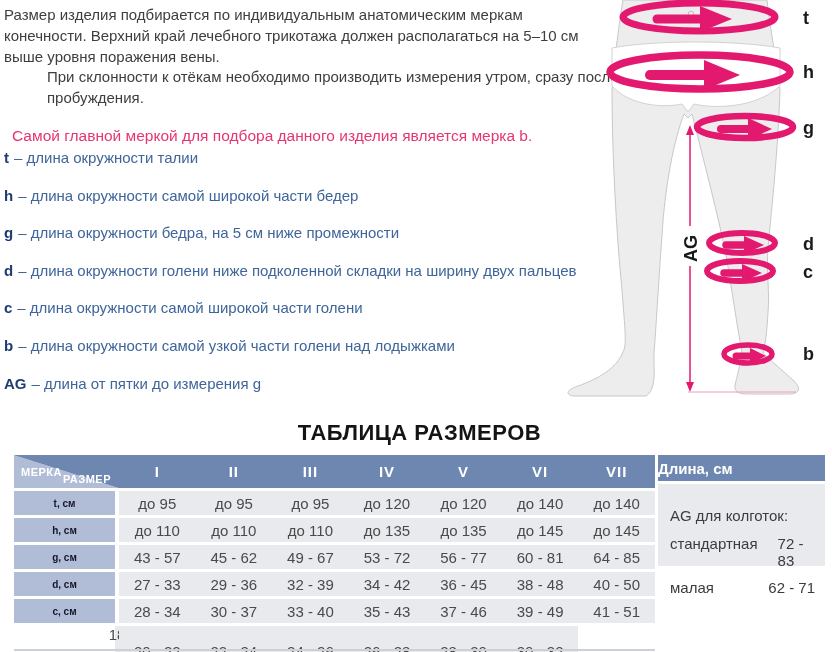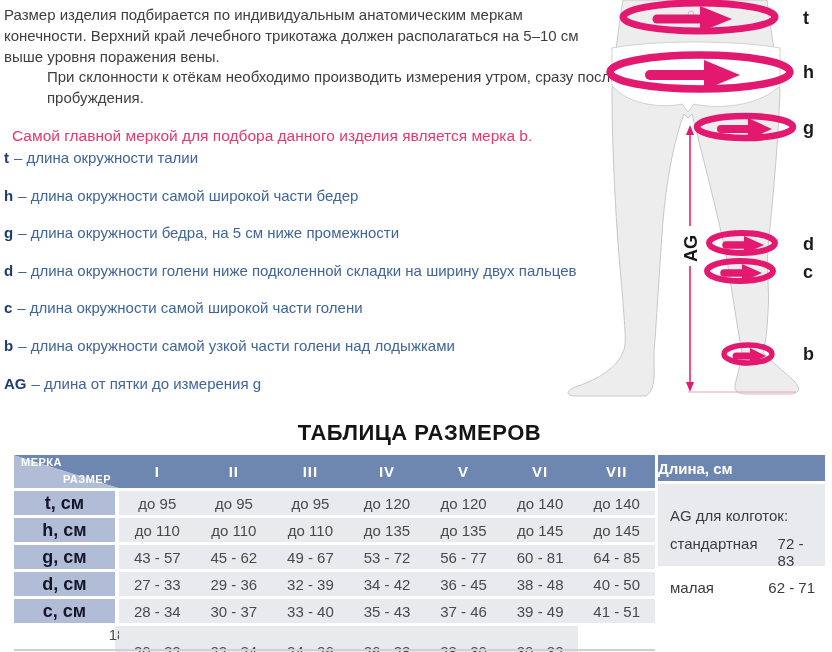"МЕРКА" .merka { bottom: 20px -> 10px }
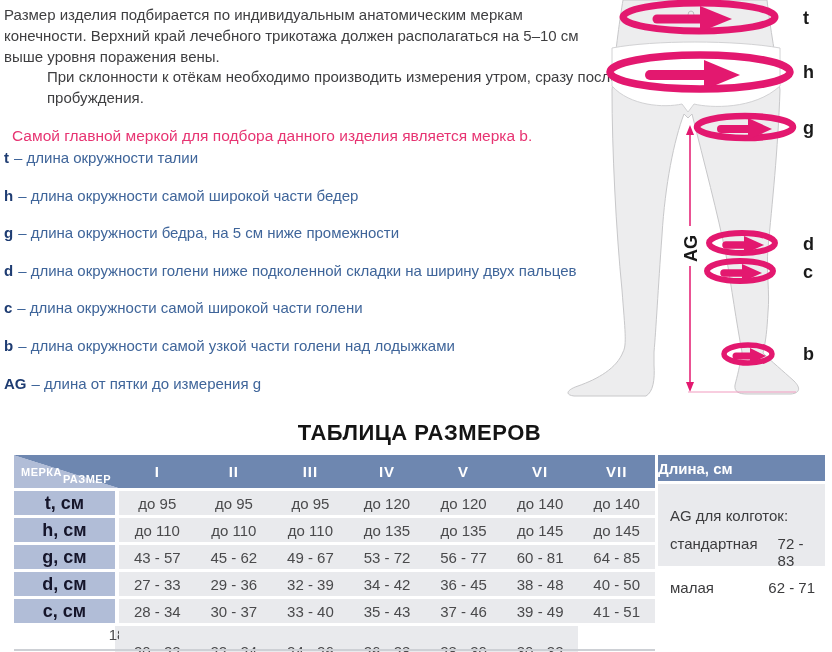"t, см" .tlabel { font-size: 18px -> 10px }
